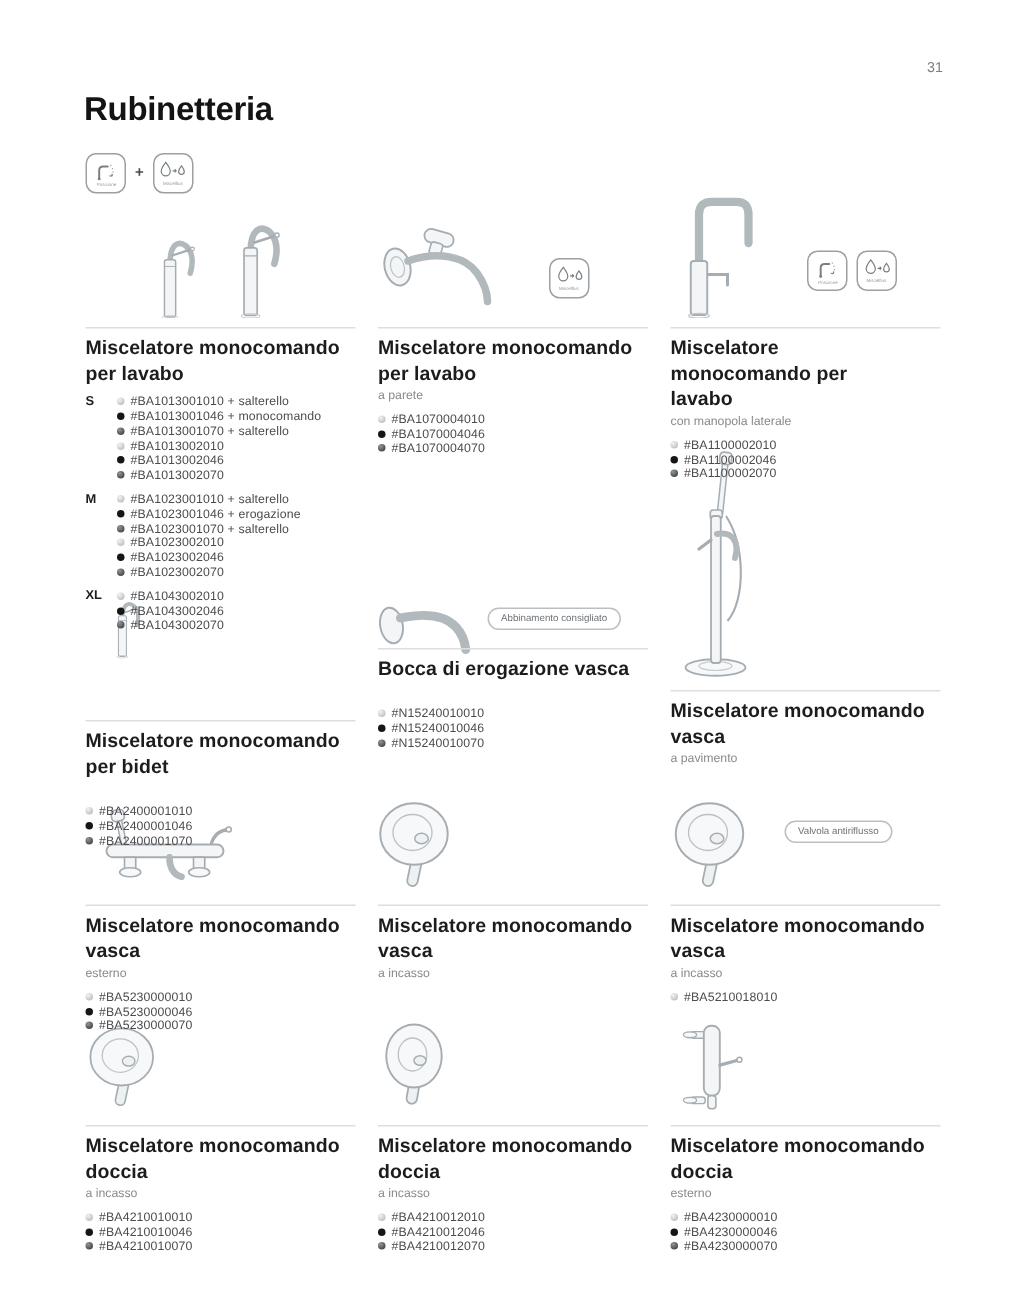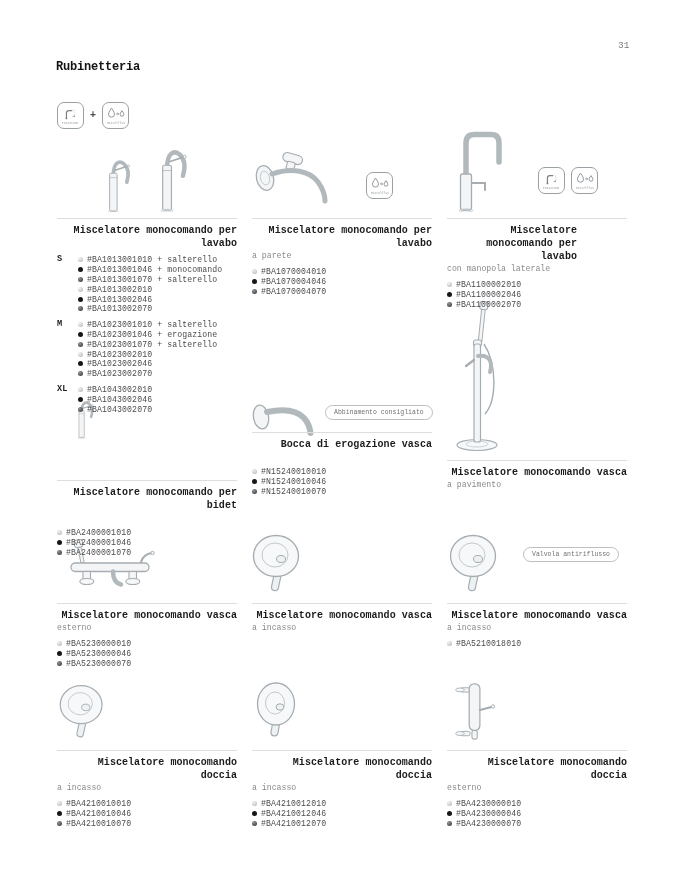"31" .page { font-family: Liberation Mono, monospace -> Liberation Sans, sans-serif }
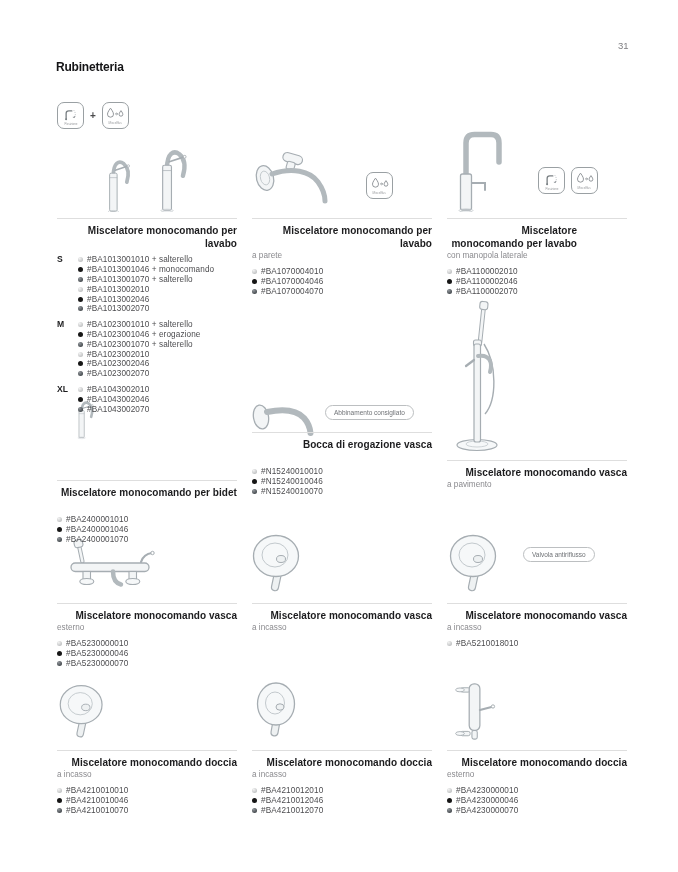"Rubinetteria" .h1 { font-size: 12px -> 22px }
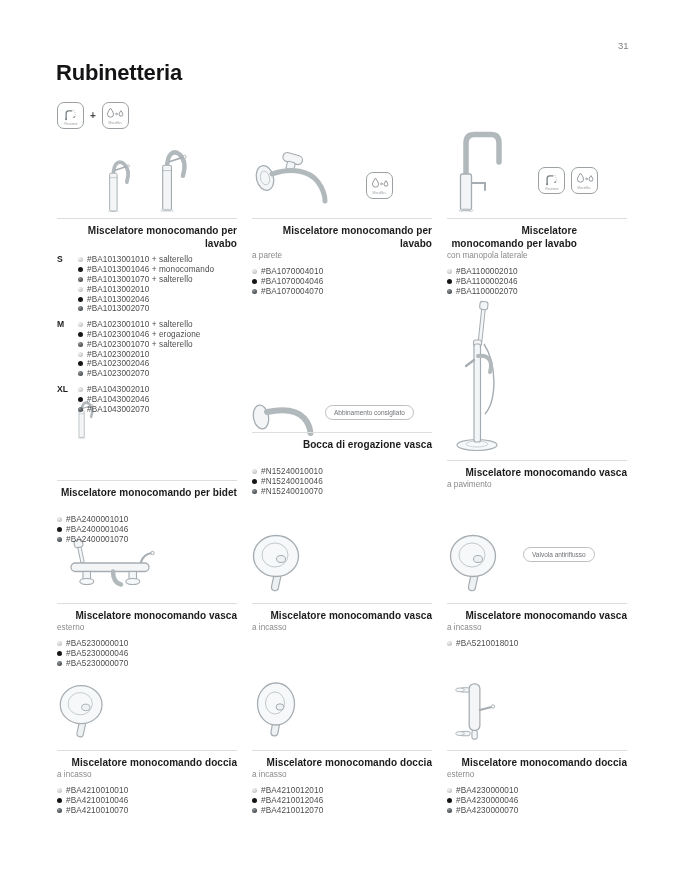"Miscelatore monocomando per lavabo" .ptitle { font-size: 10px -> 13px; text-align: right -> none }
